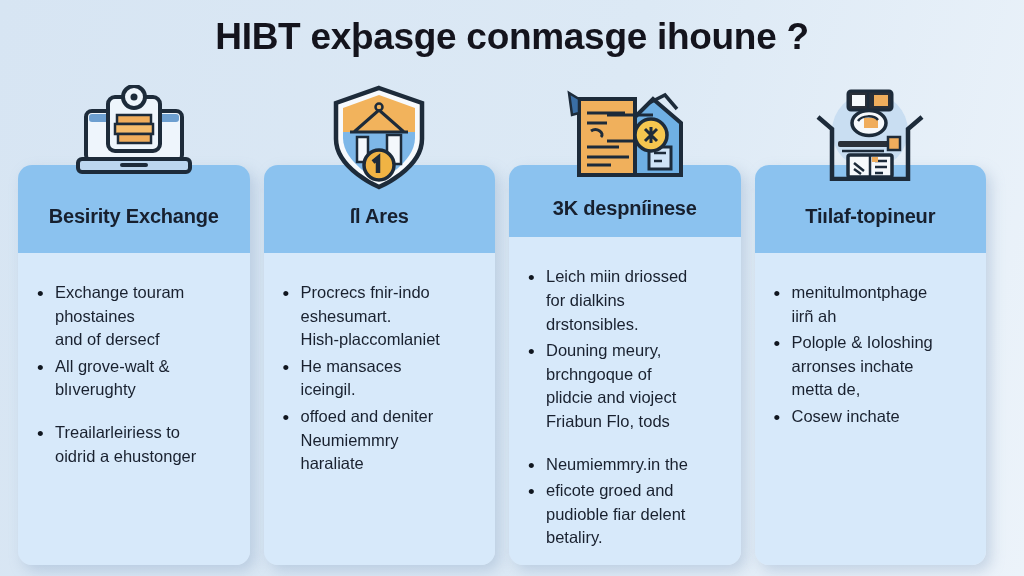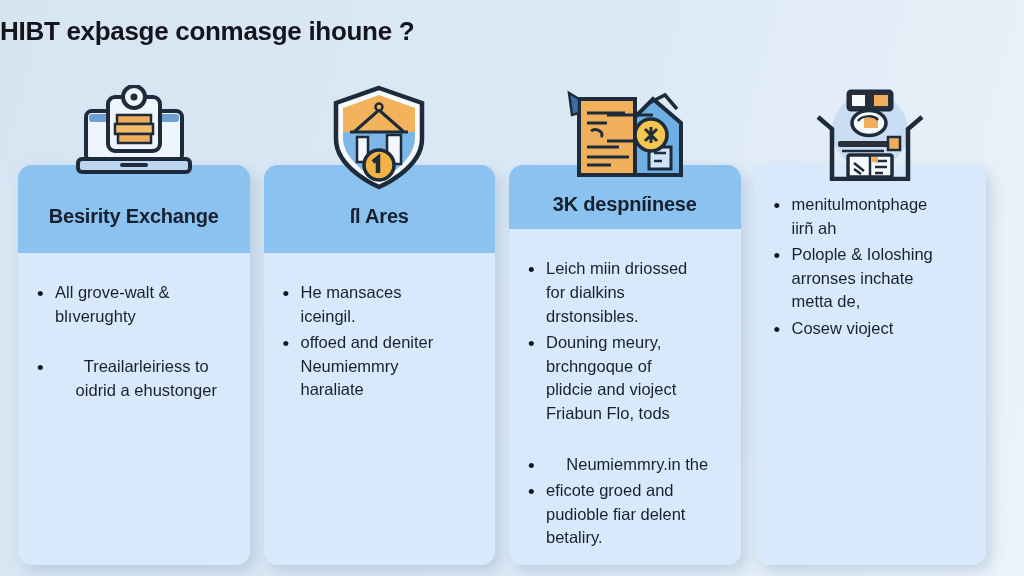"HIBT exþasge conmasge ihoune ?" .title { font-size: 26px -> 37px; text-align: left -> center }
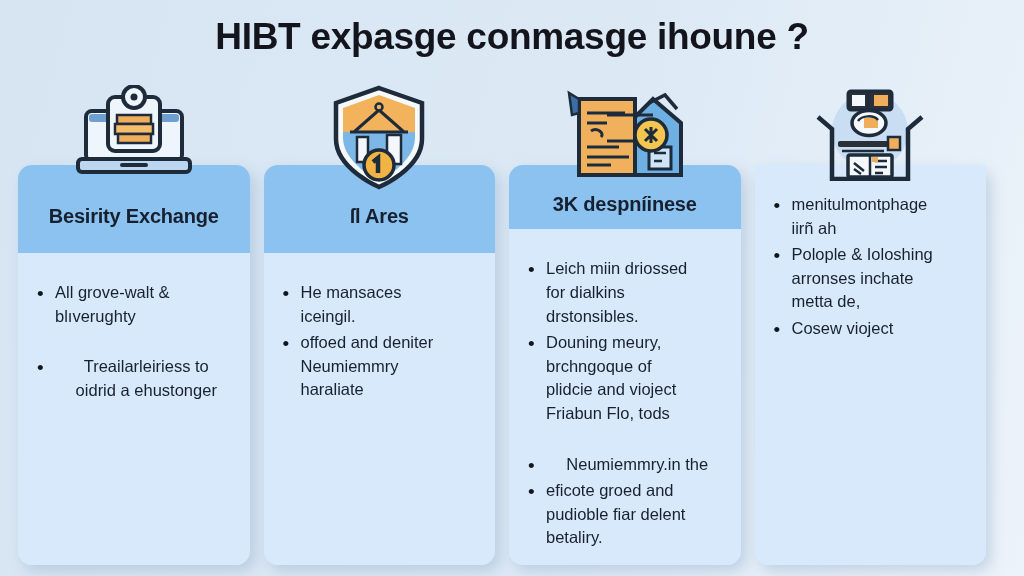"Tiılaf-topineur" header.col-header { html: none -> <header> <span>Tiılaf-topineur</span> </header> }
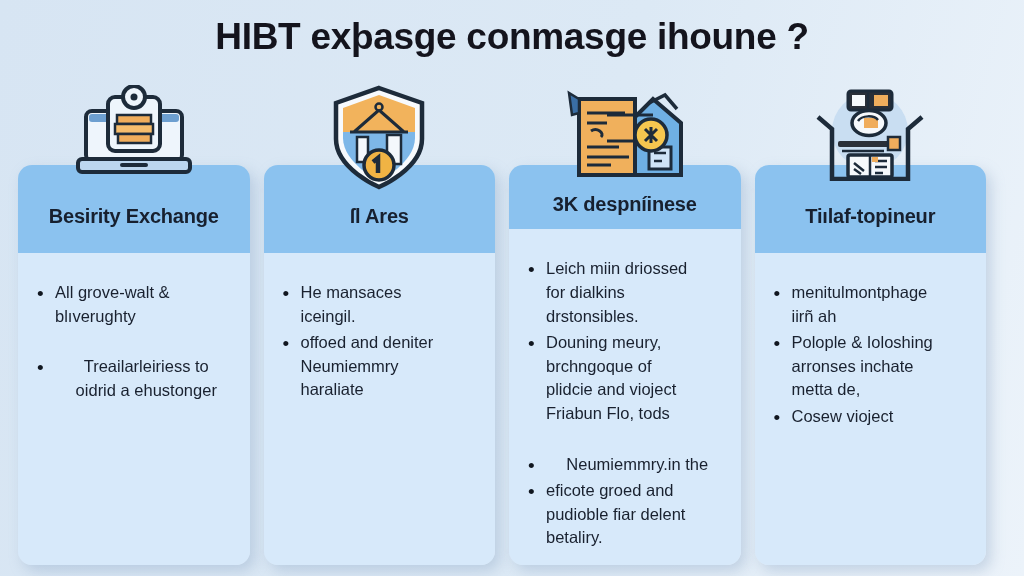"Exchange touram" li { html: none -> <li>Exchange touram phostaines and of dersecf</li> }
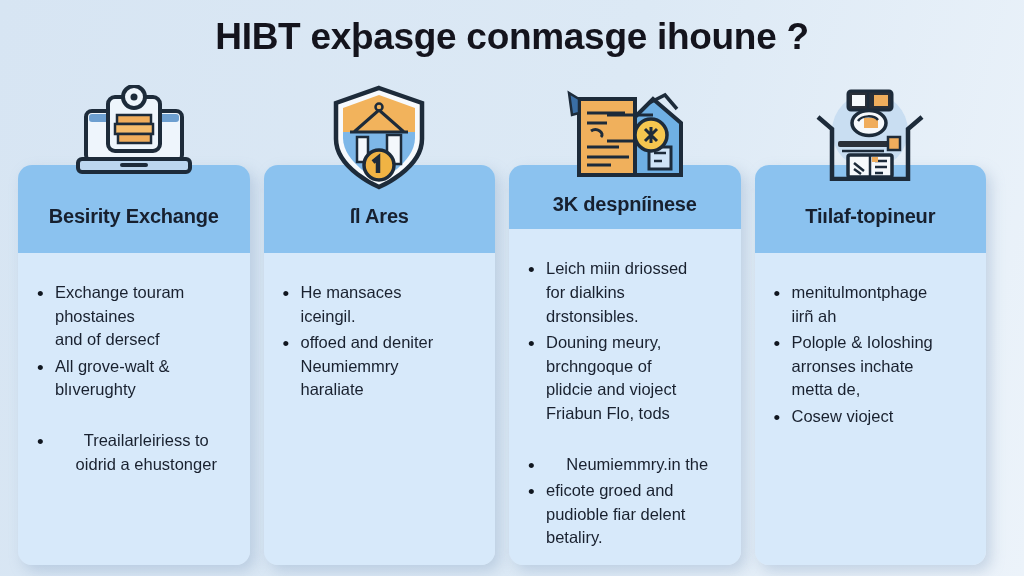"Procrecs fnir-indo" li { html: none -> <li>Procrecs fnir-indo eshesumart. Hish-placcomlaniet</li> }
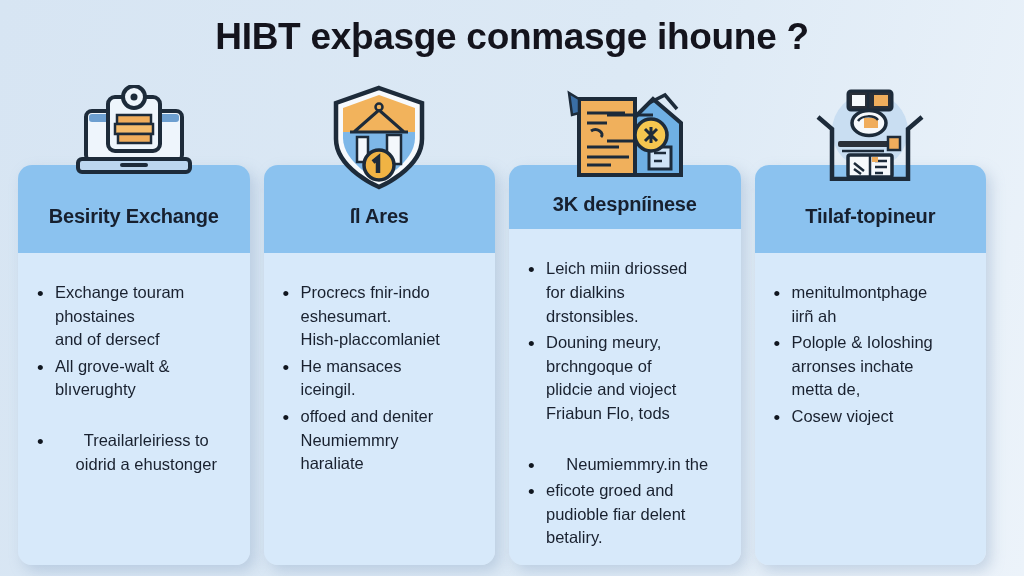"Cosew vioject" li { text: vioject -> inchate }
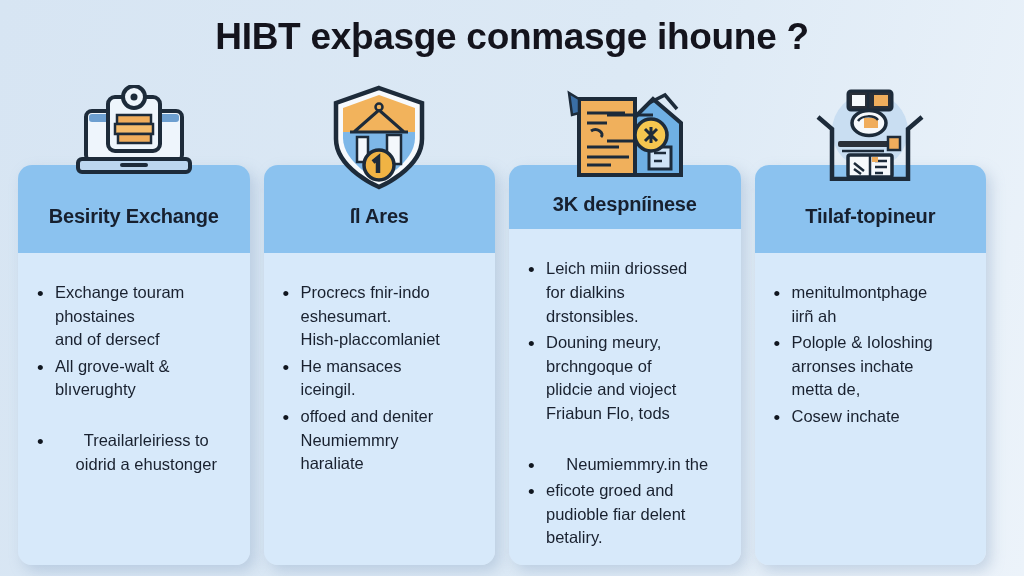"Treailarleiriess to" ul.bullets li.gap { margin-top: 27px -> 19px; text-align: center -> none }
